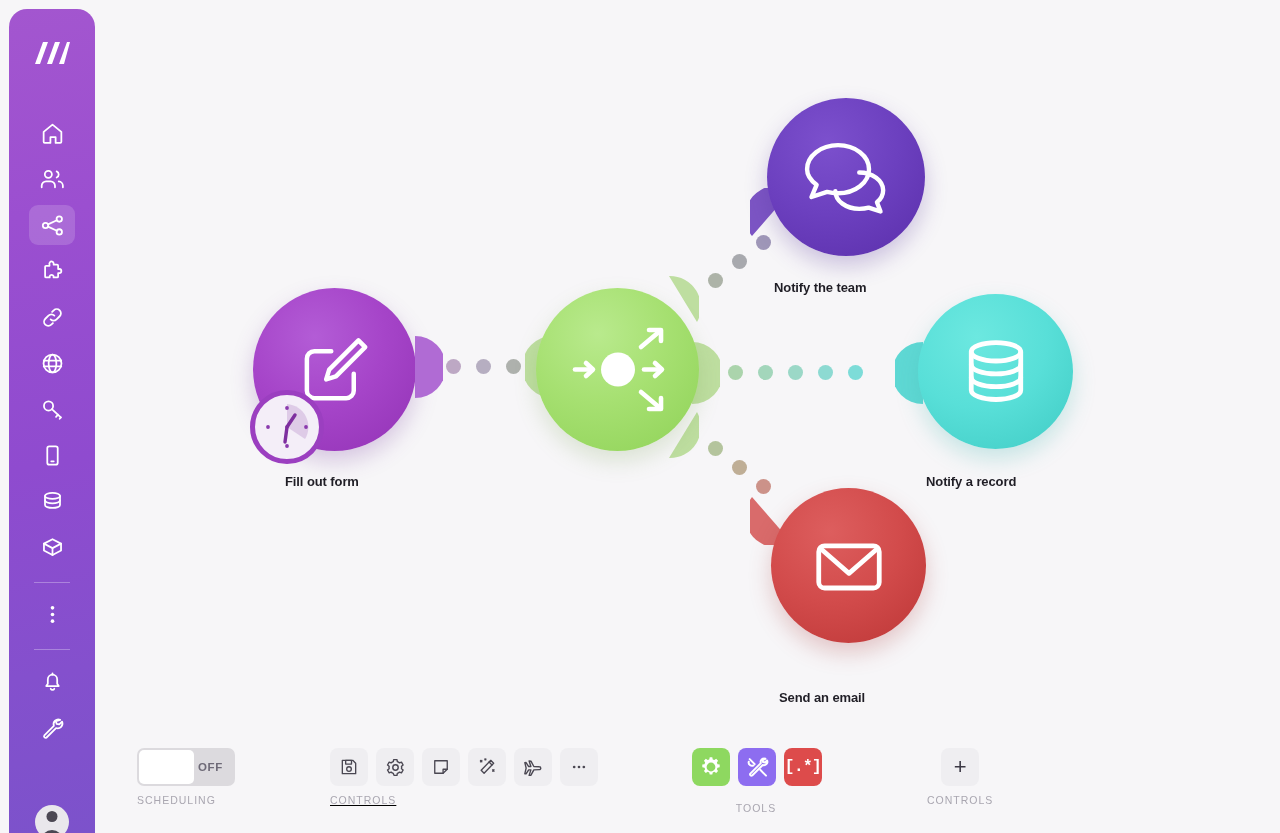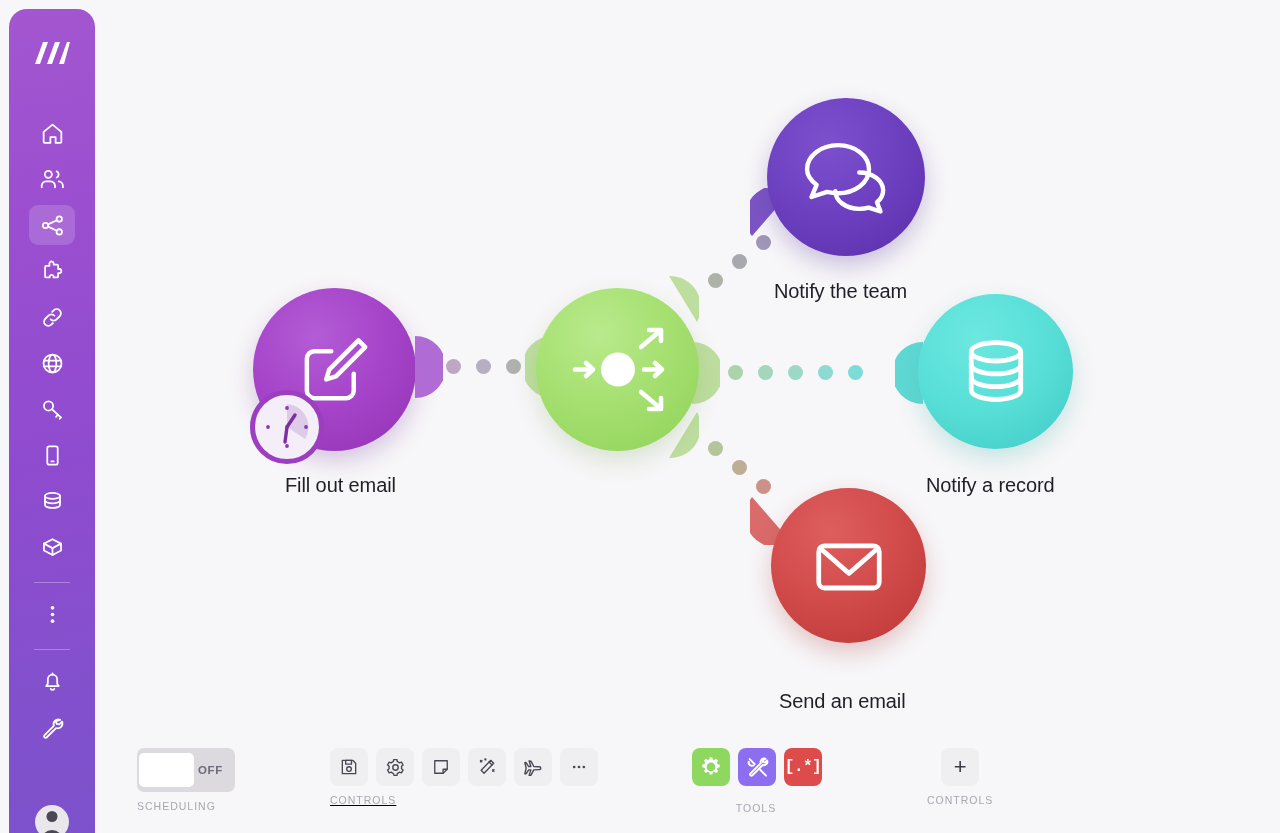"Notify the team" .node-label { font-size: 20px -> 13px; font-weight: normal -> bold }
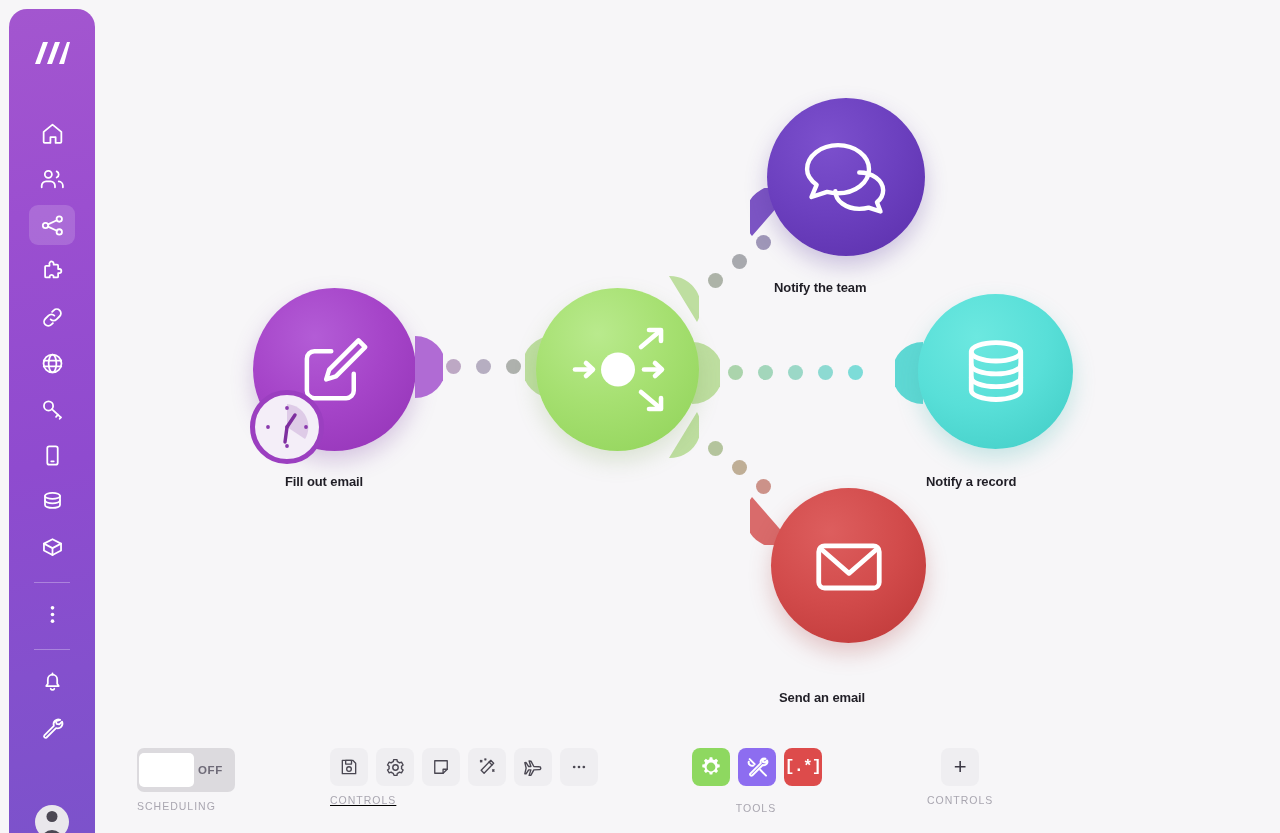"Fill out email" div.node-label { text: email -> form }
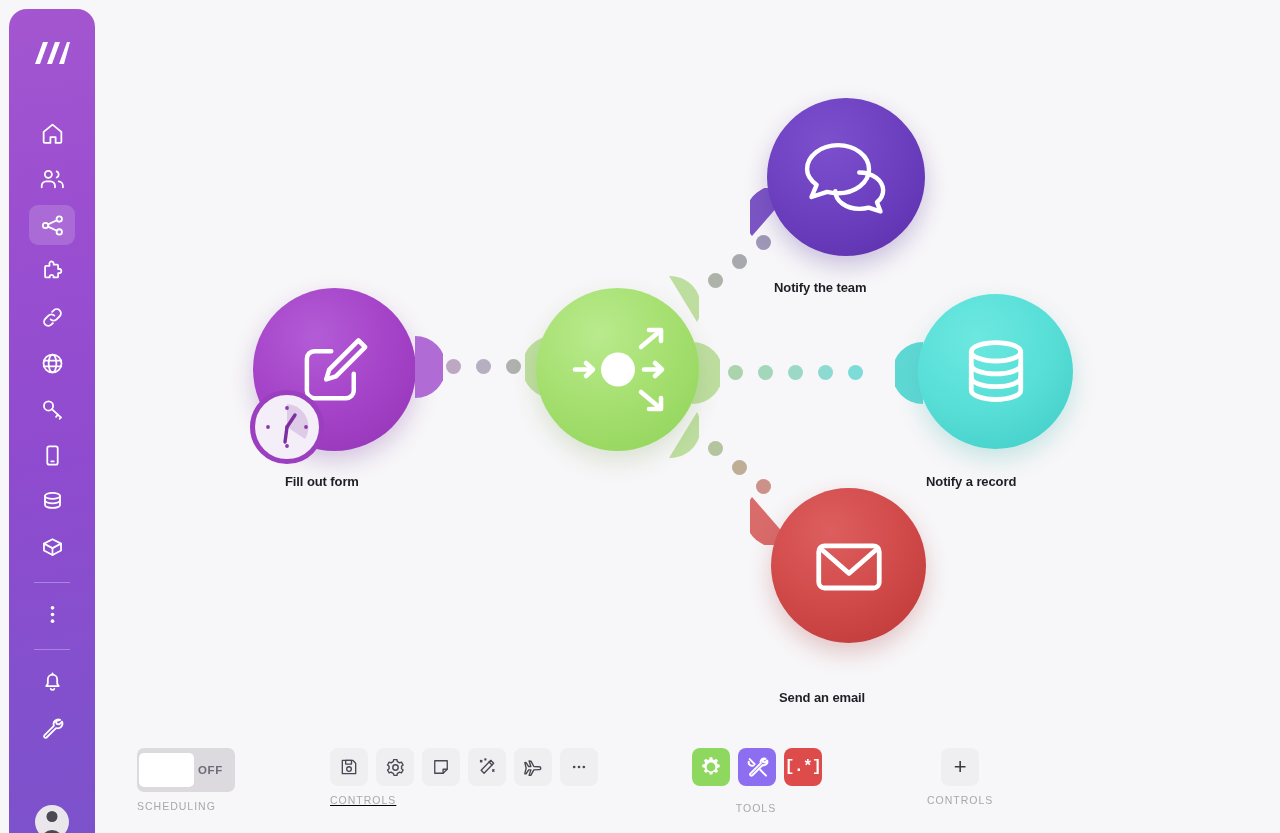"OFF" #sched-toggle { height: 44px -> 38px }
